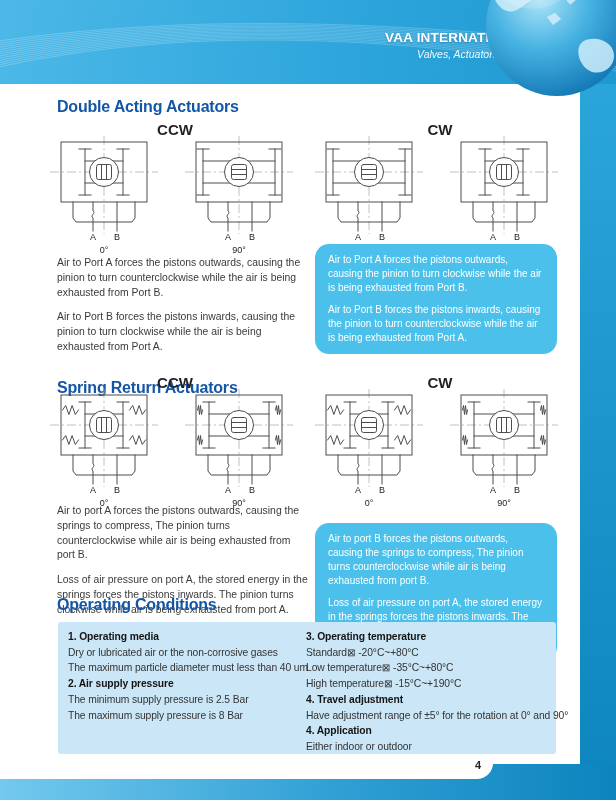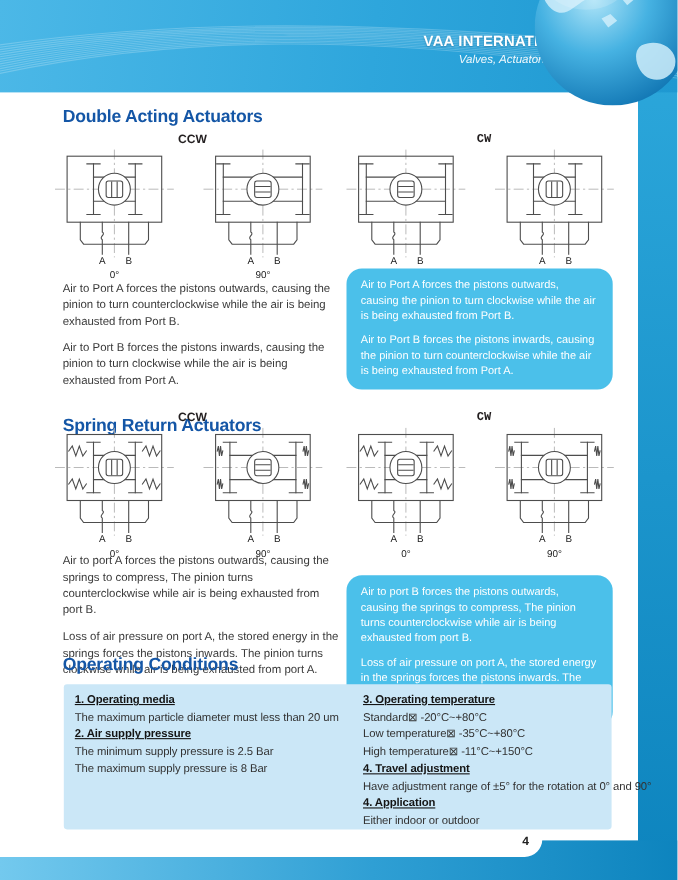"CCW" .dirlabel { font-size: 11px -> 15px }
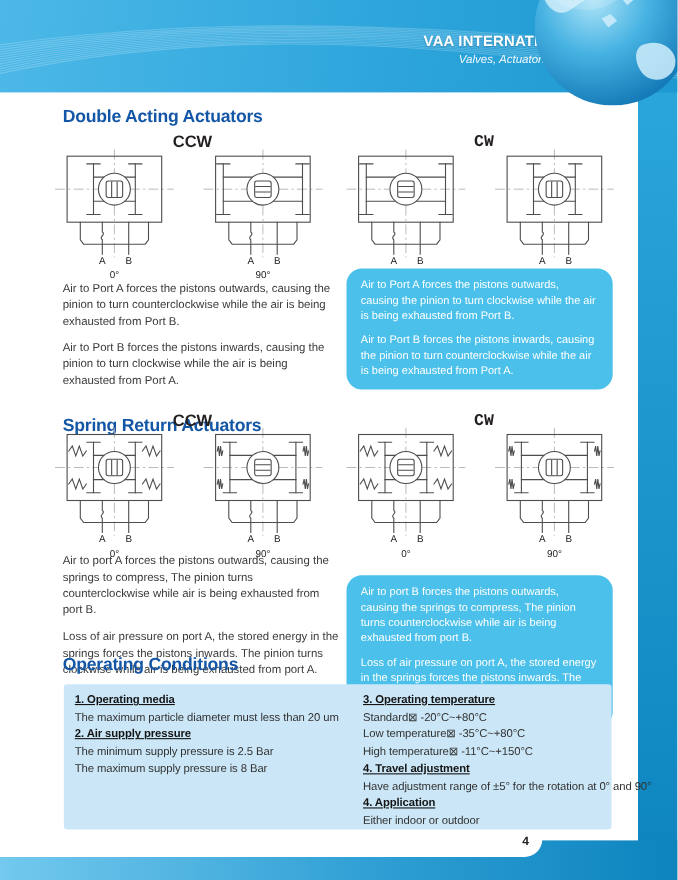"CW" .dl2 { font-family: Liberation Mono, monospace -> none }
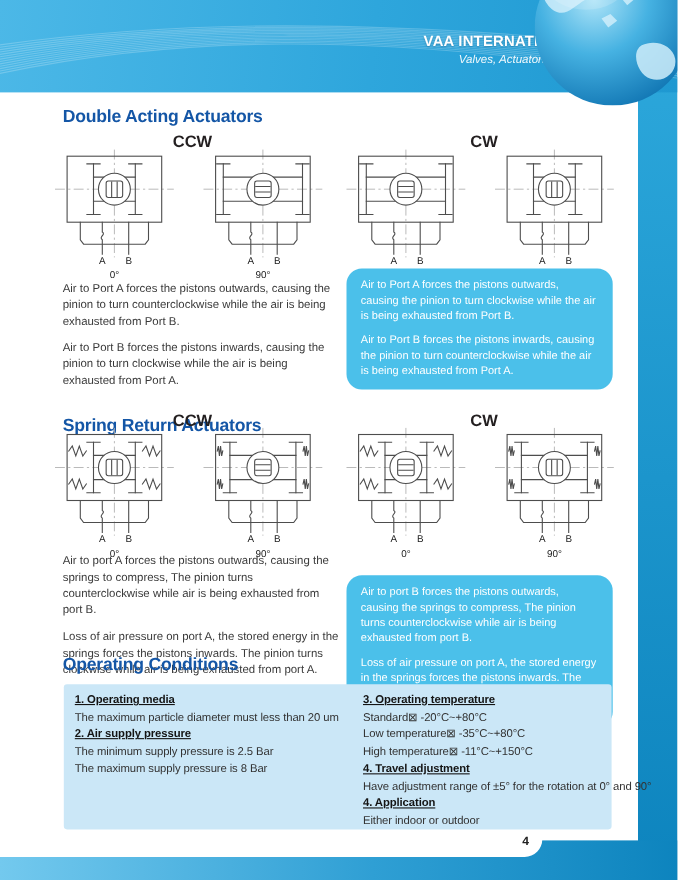"1. Operating media" .condcol .b { text-decoration: underline -> none }
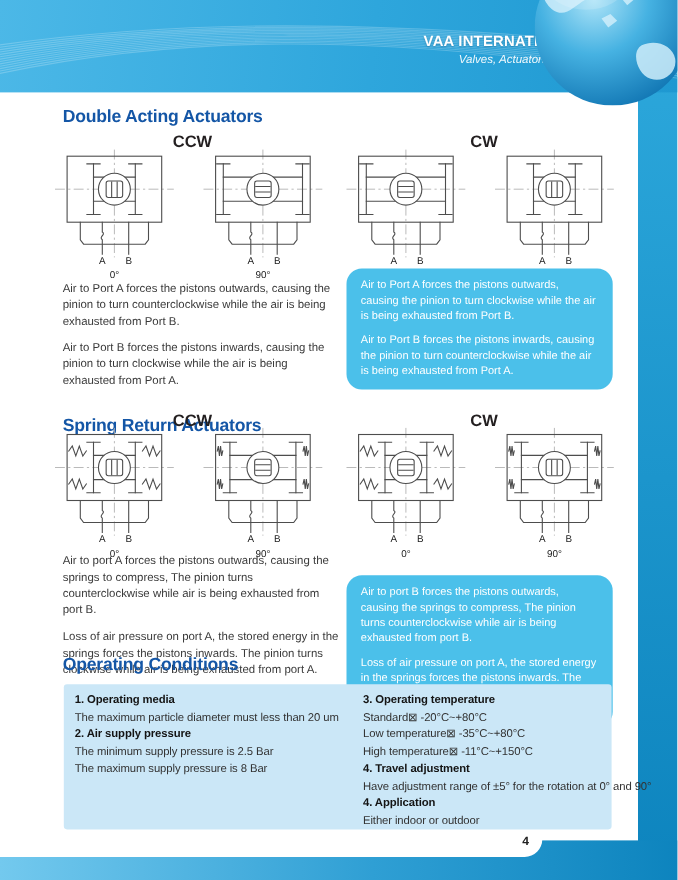"3. Operating temperature" .cright { margin-left: 24px -> none }
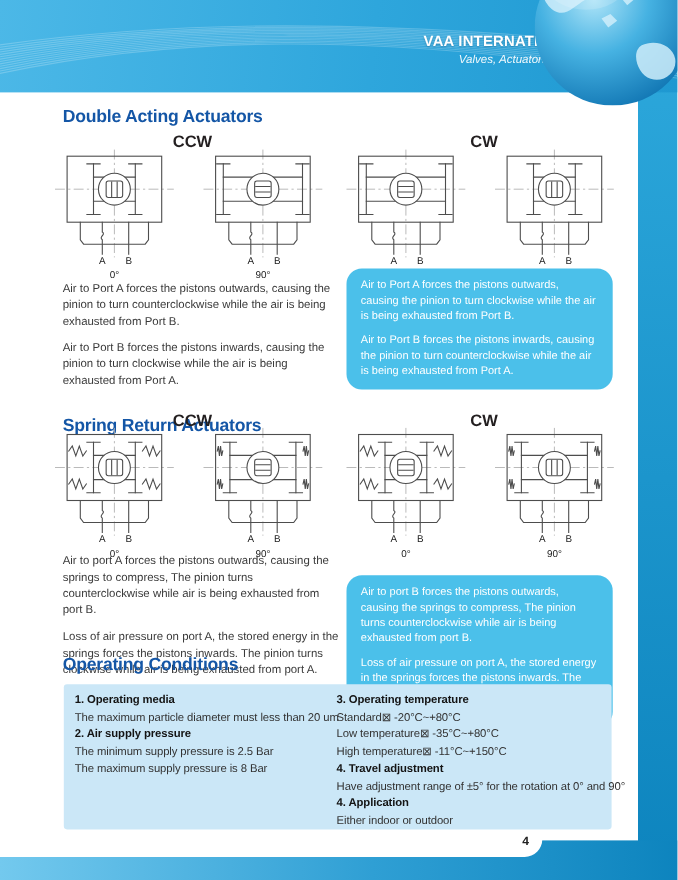"Dry or lubricated air or" div.cond-line { html: none -> <div>Dry or lubricated air or the non-corrosive gases</div> }
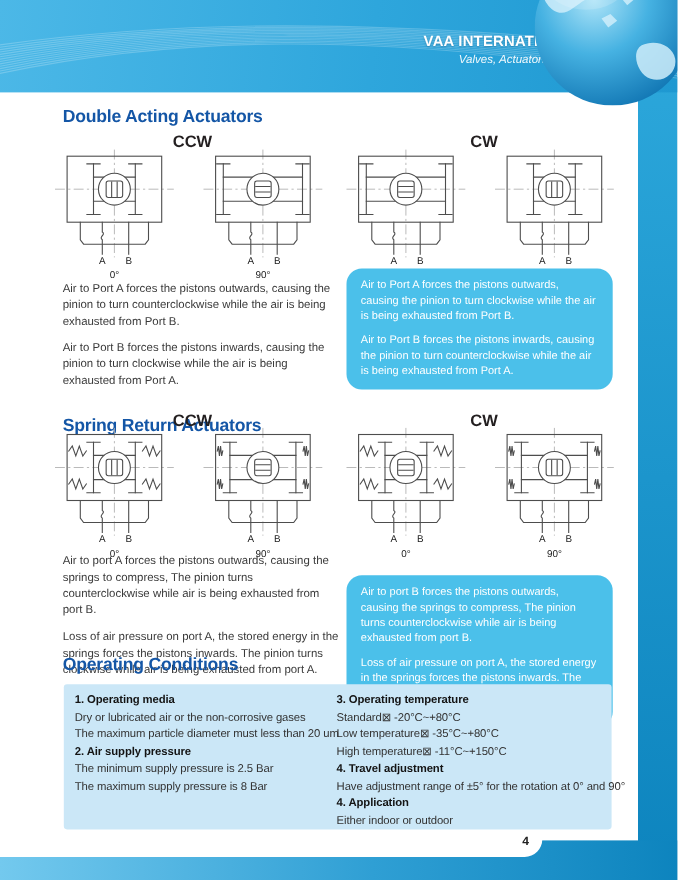"The maximum particle diameter must" div.cond-line { text: 20 -> 40 }
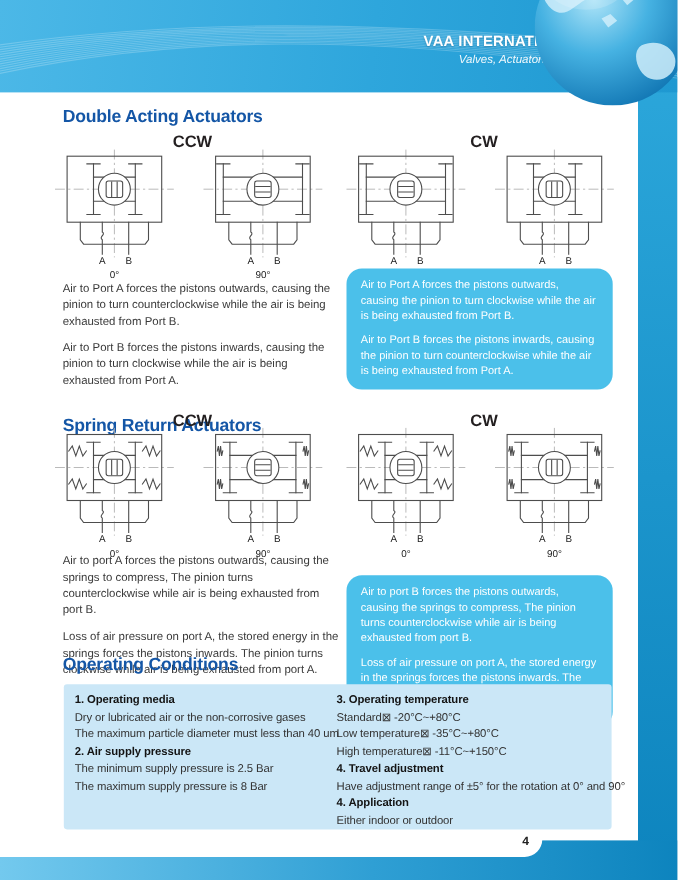"High temperature⊠ -11°C~+150°C" div.cond-line { text: -11°C~+150 -> -15°C~+190 }
